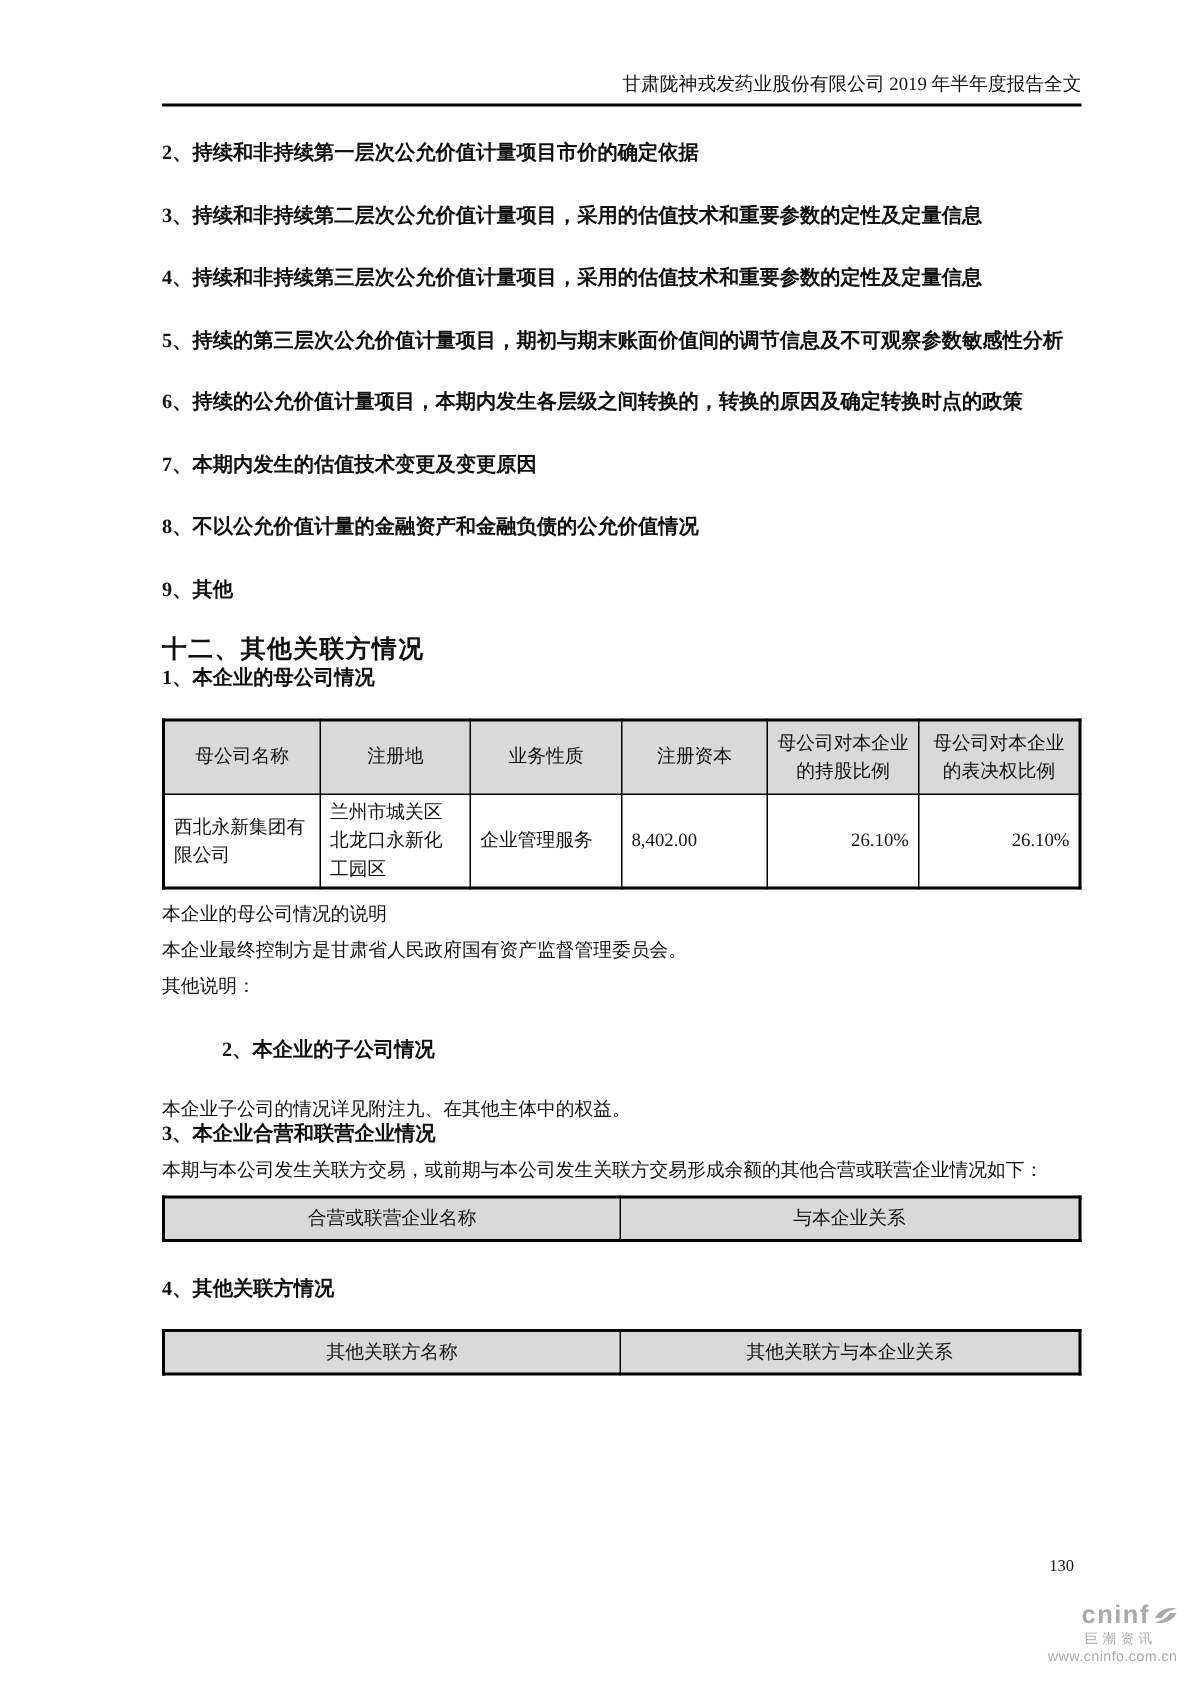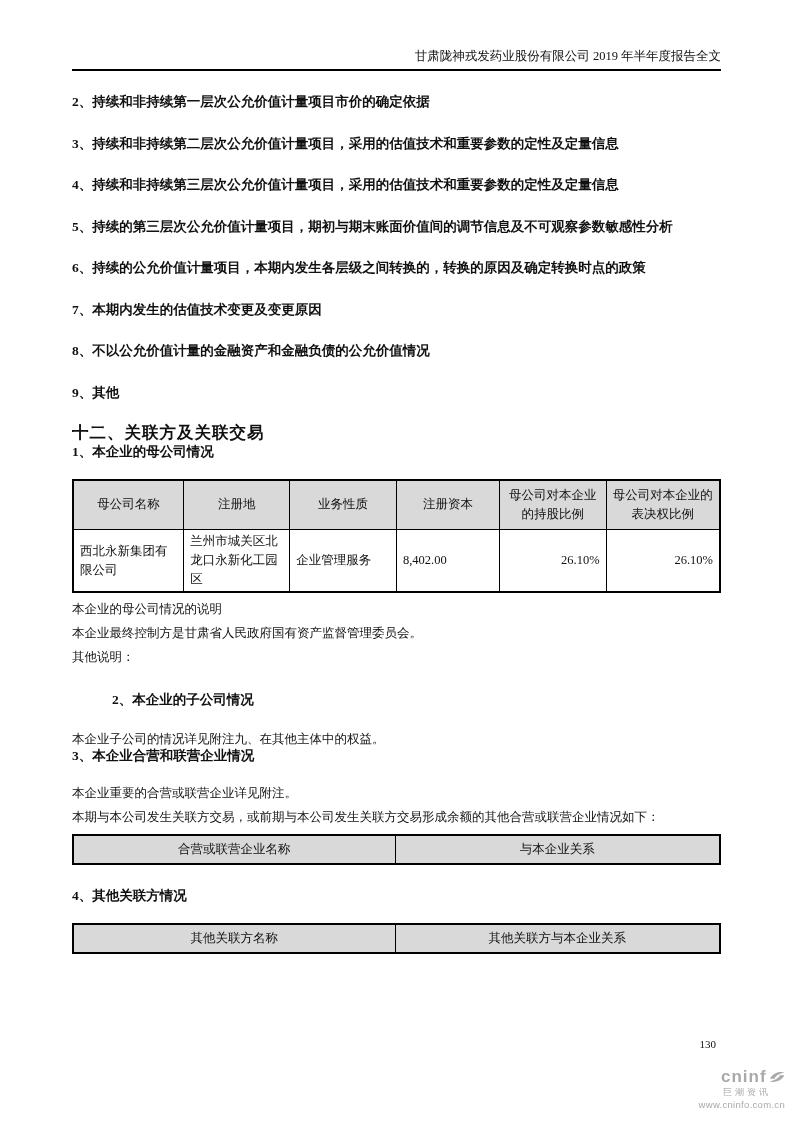"甘肃陇神戎发药业股份有限公司 2019 年半年度报告全文" .page { padding-left: none -> 36px }
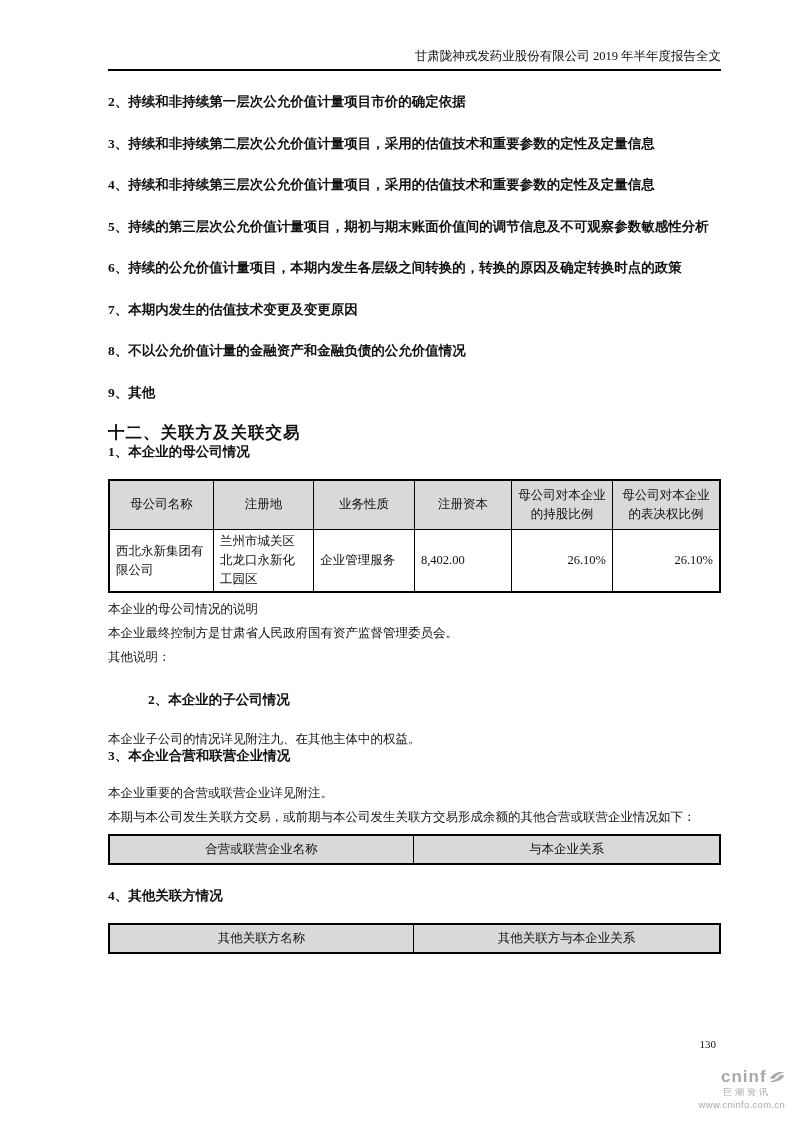"十二、关联方及关联交易" div.section-title { text: 关联方及关联交易 -> 其他关联方情况 }
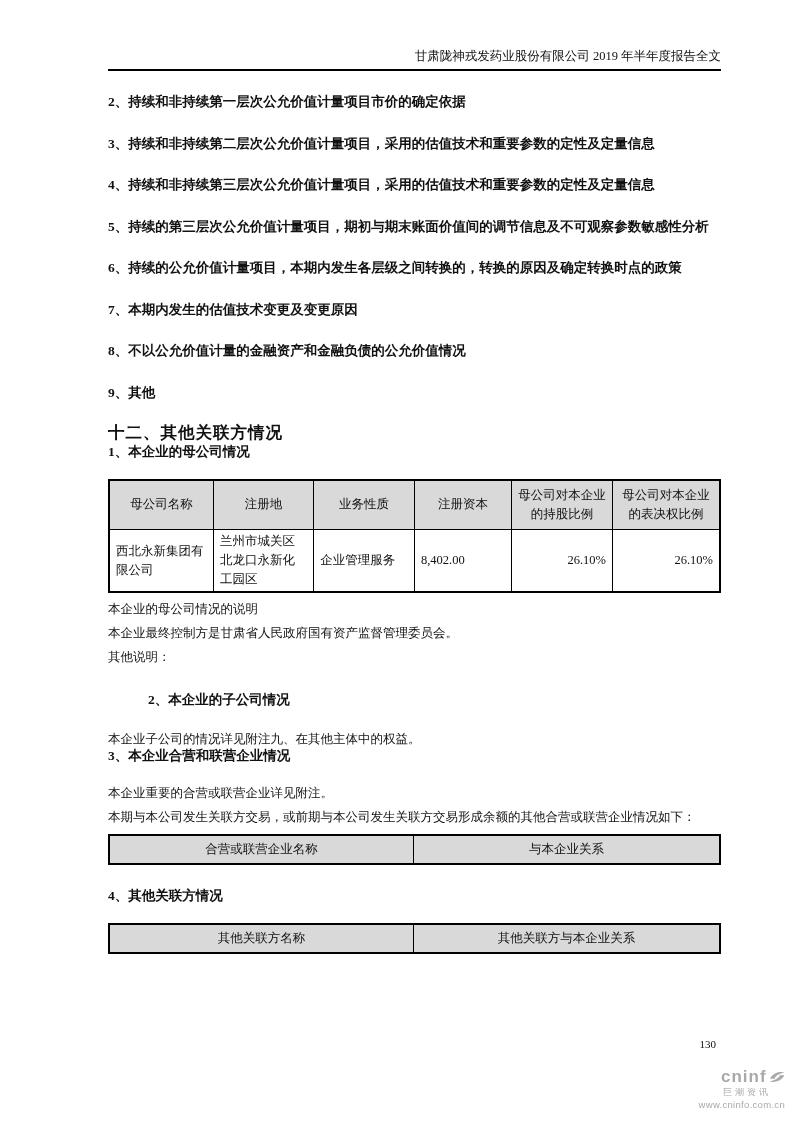"本企业重要的合营或联营企业详见附注。" div.note { html: <div>本企业重要的合营或联营企业详见附注。</div> -> none }
